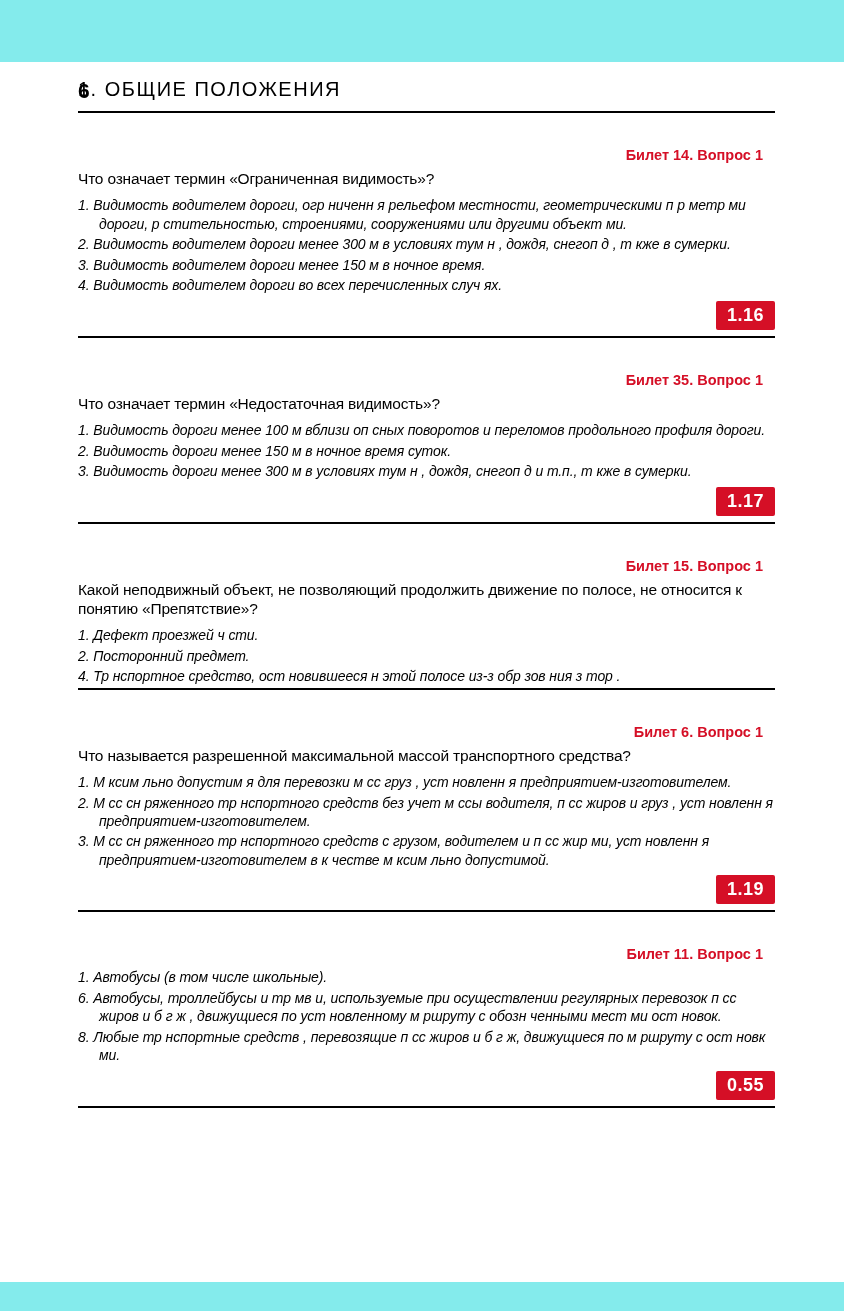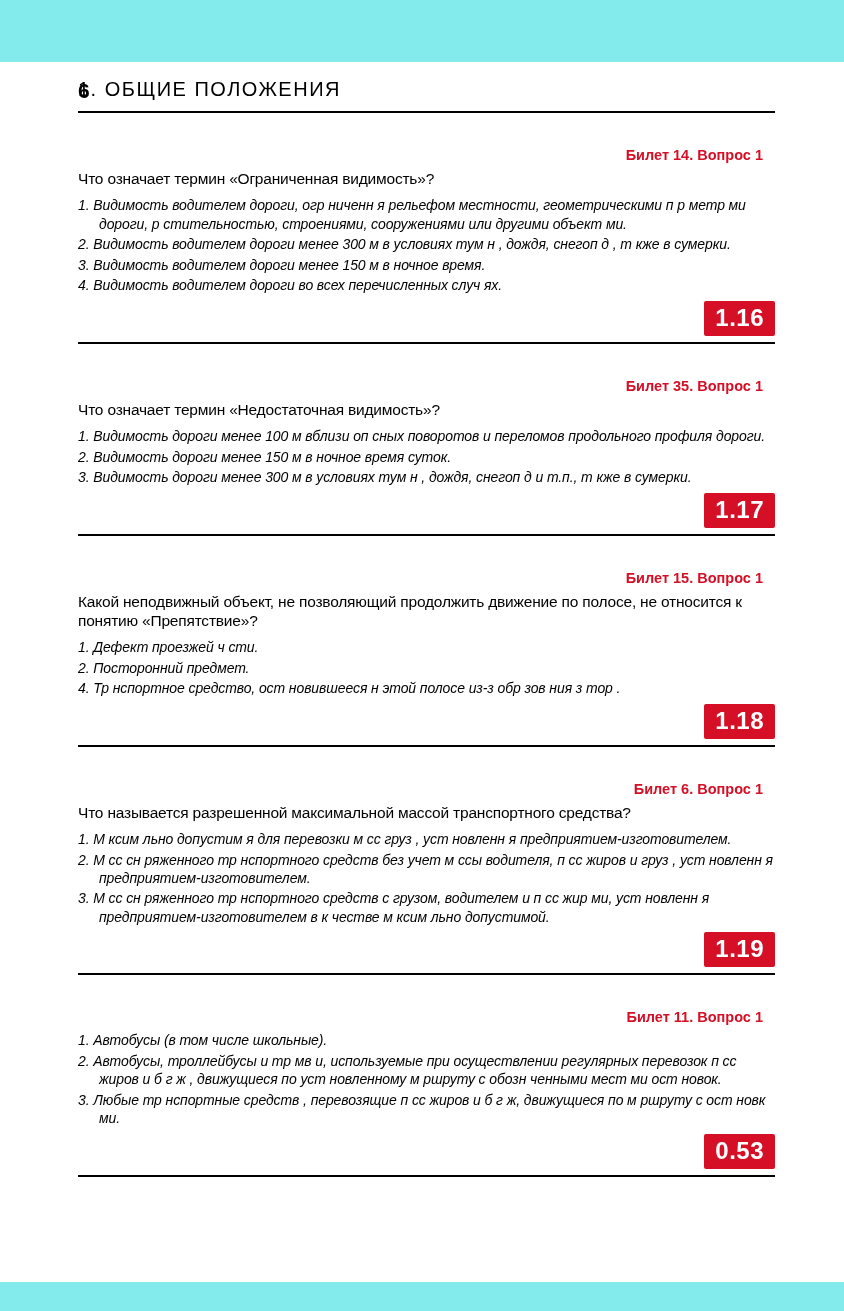"1.16" .badge { font-size: 24px -> 18px }
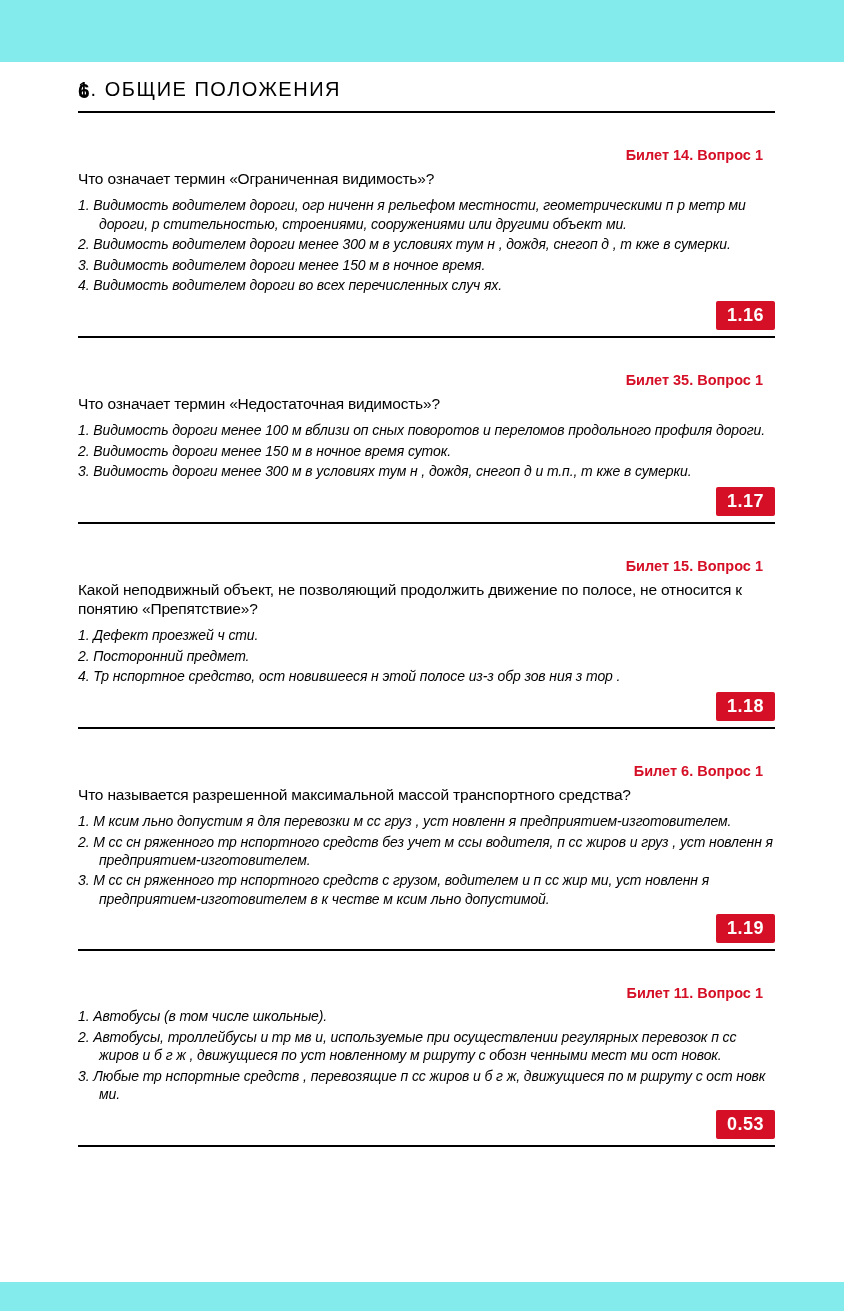"1.18" div.badge-row { html: <div> <span>1.18</span> </div> -> none }
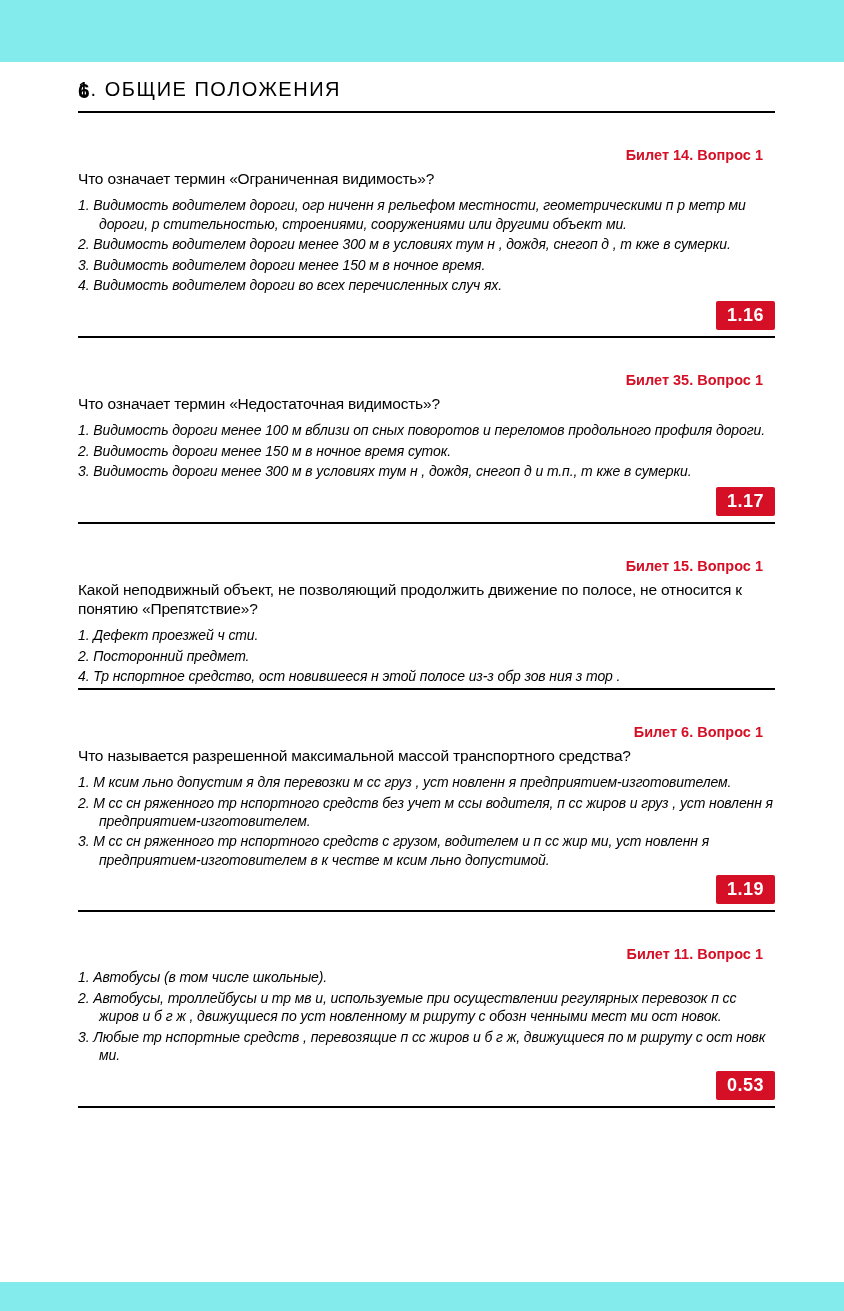"2. Автобусы, троллейбусы и тр" p.option { text: 2 -> 6 }
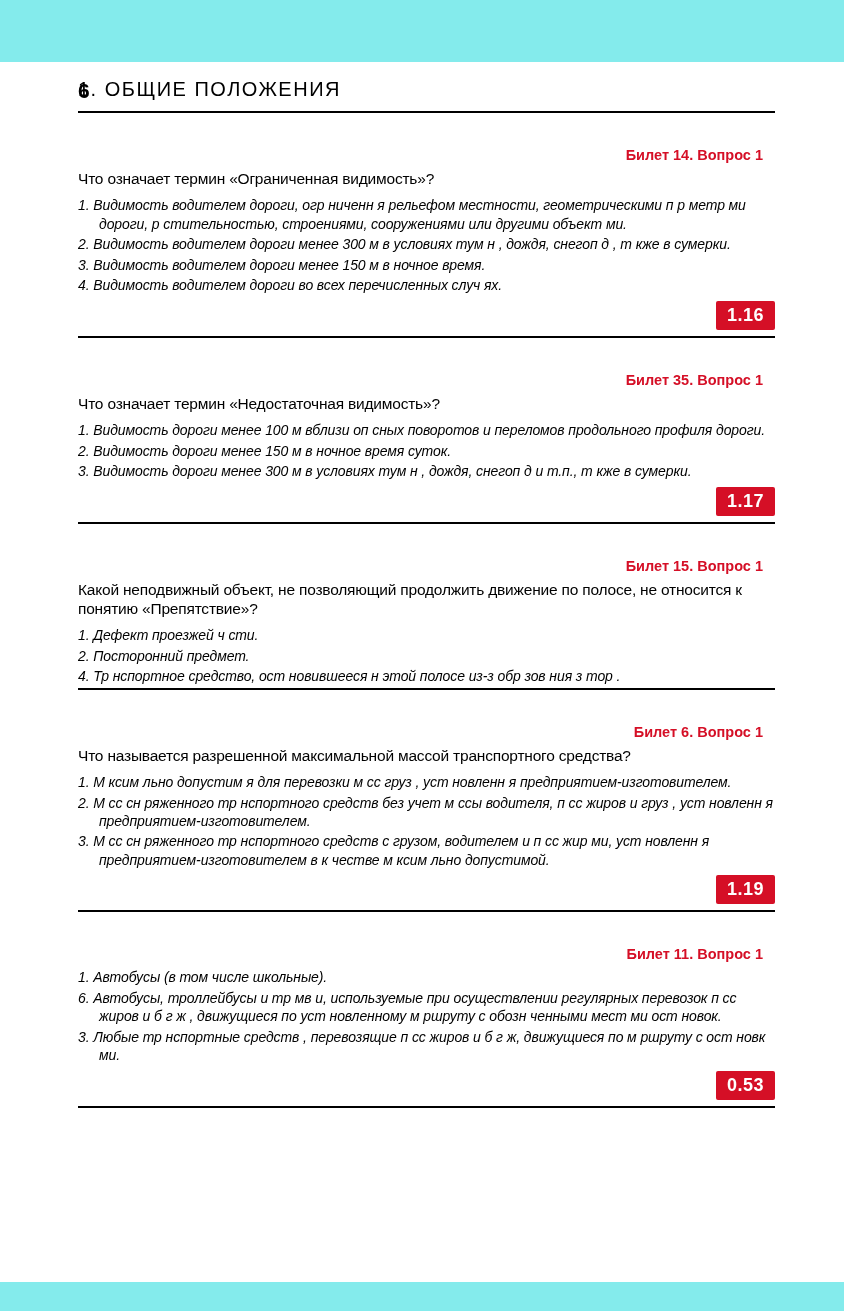"3. Любые тр нспортные средств" p.option { text: 3 -> 8 }
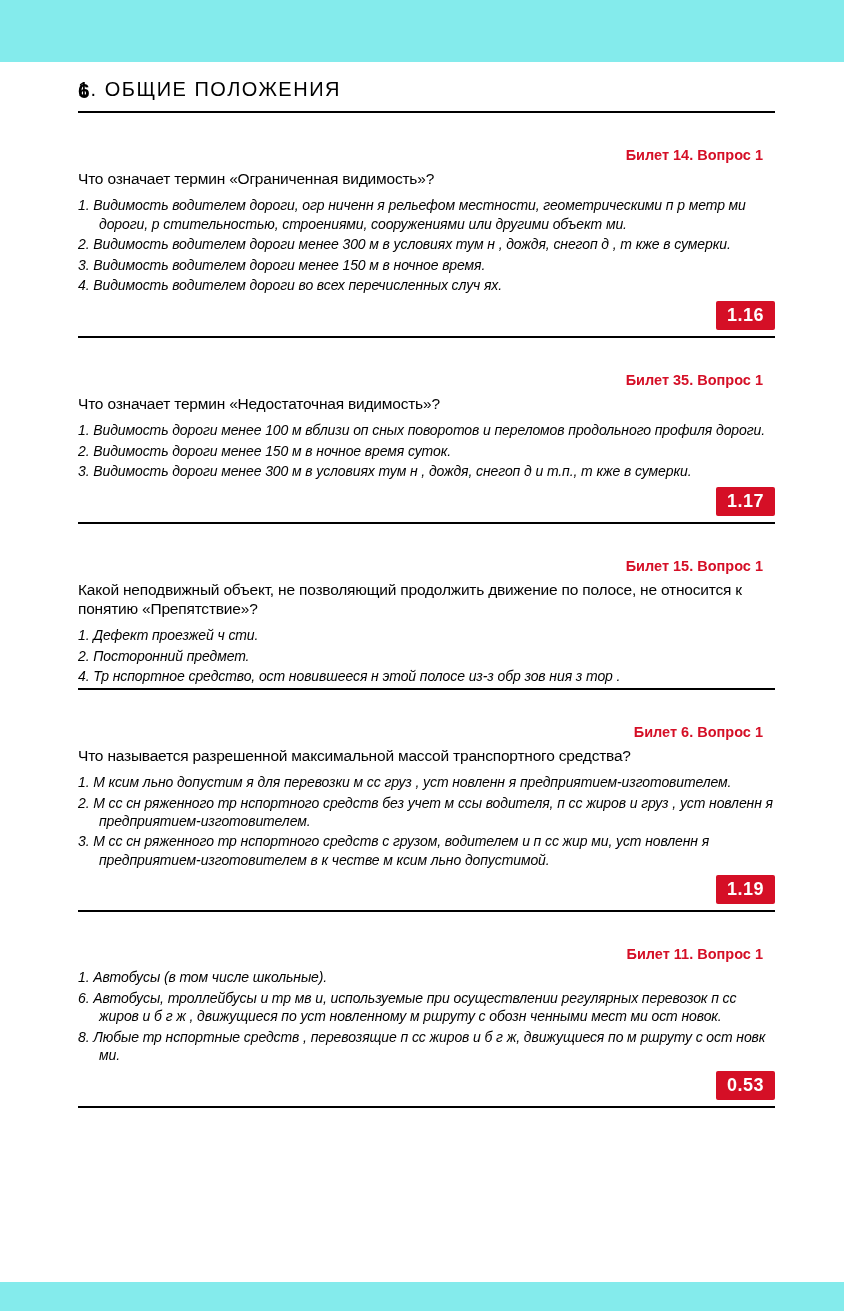"0.53" span.badge { text: 0.53 -> 0.55 }
